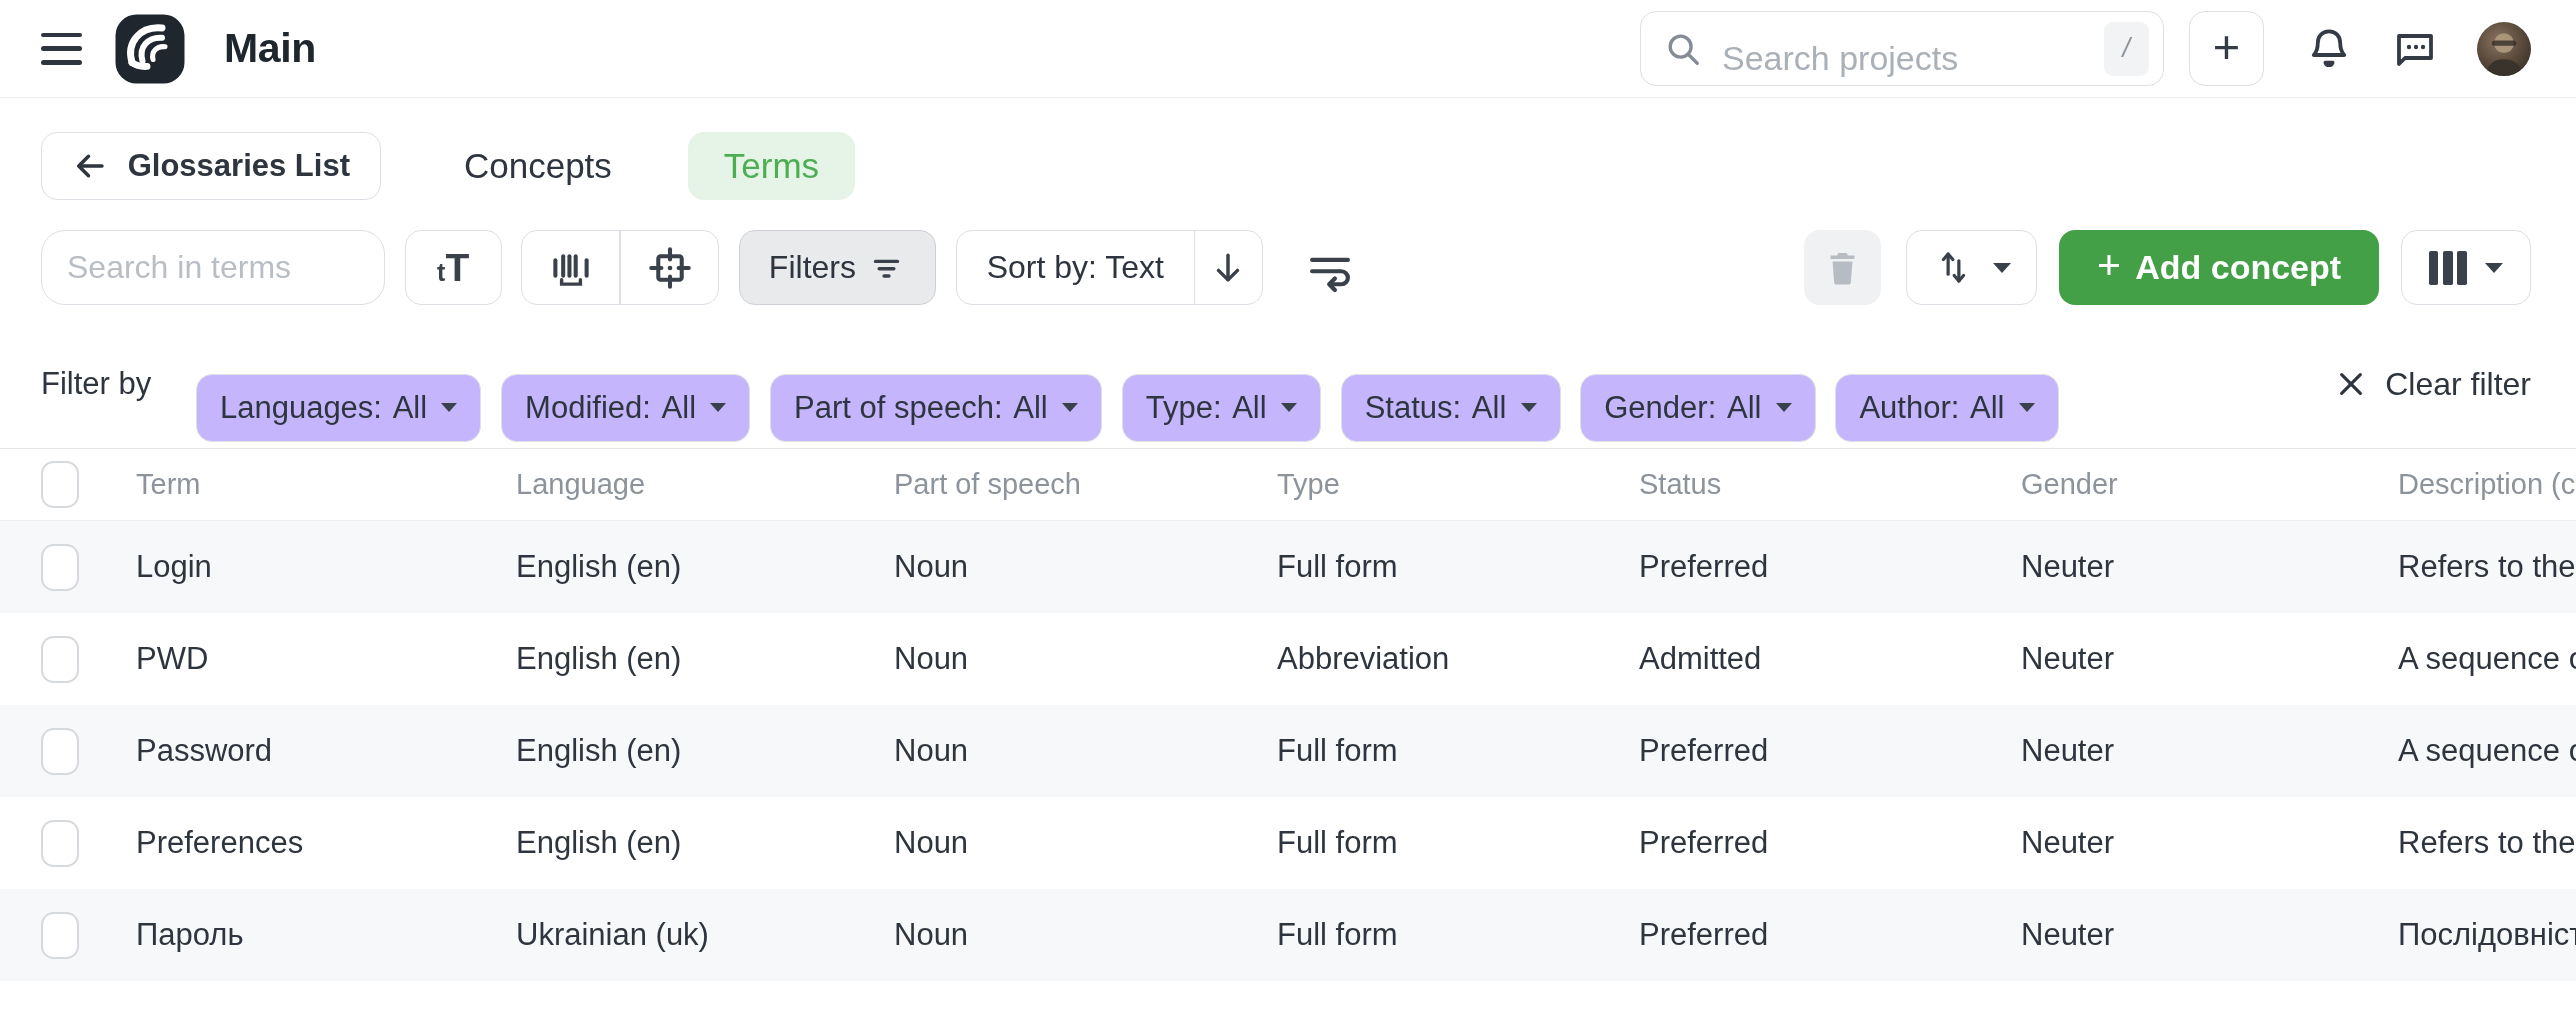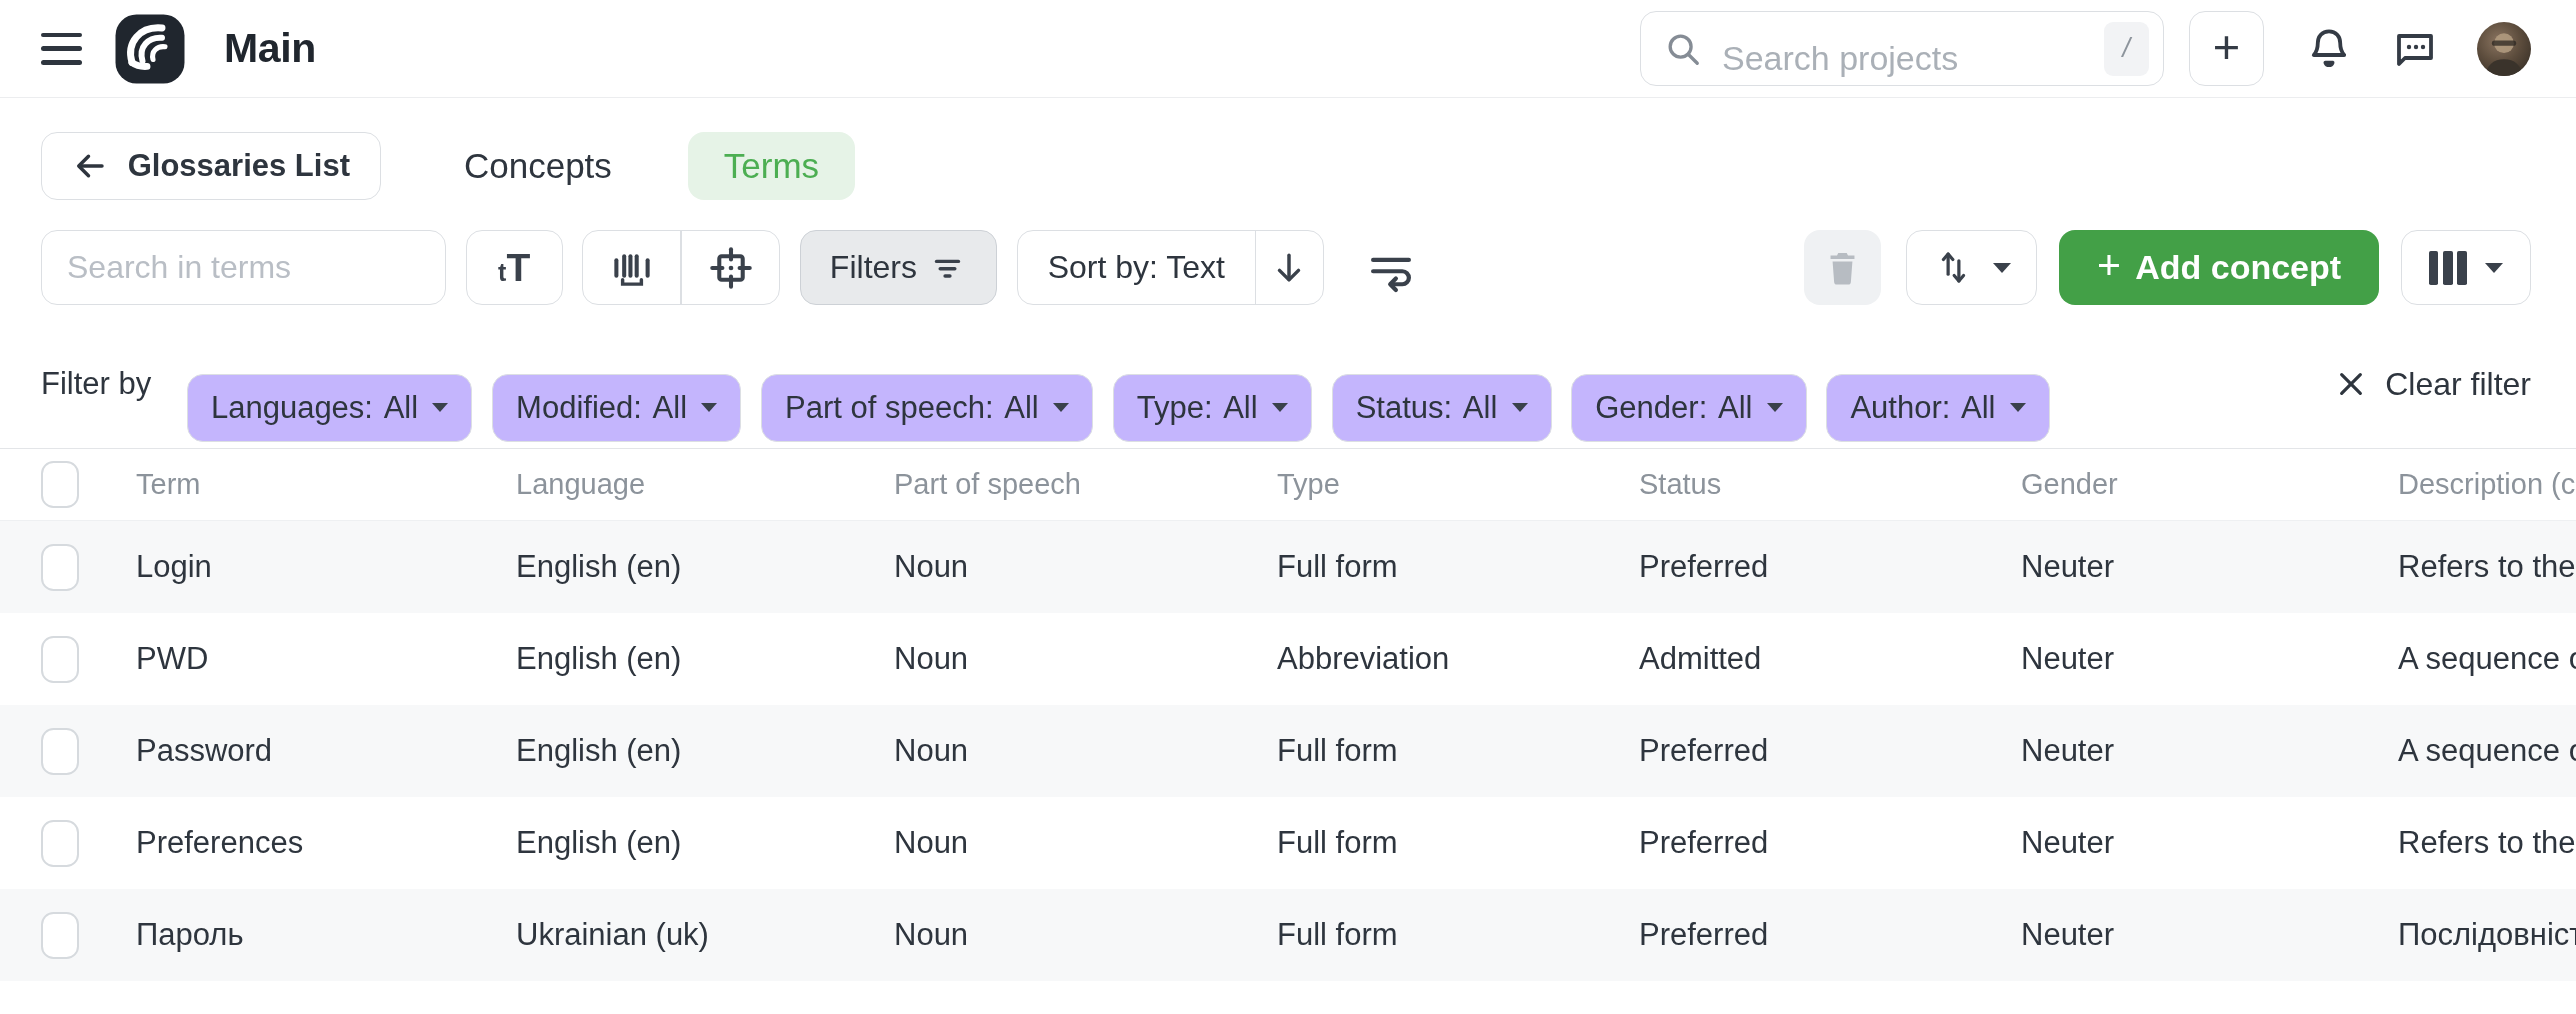"Search in terms" .term-search { border-radius: 16px -> 24px; width: 405px -> 344px }
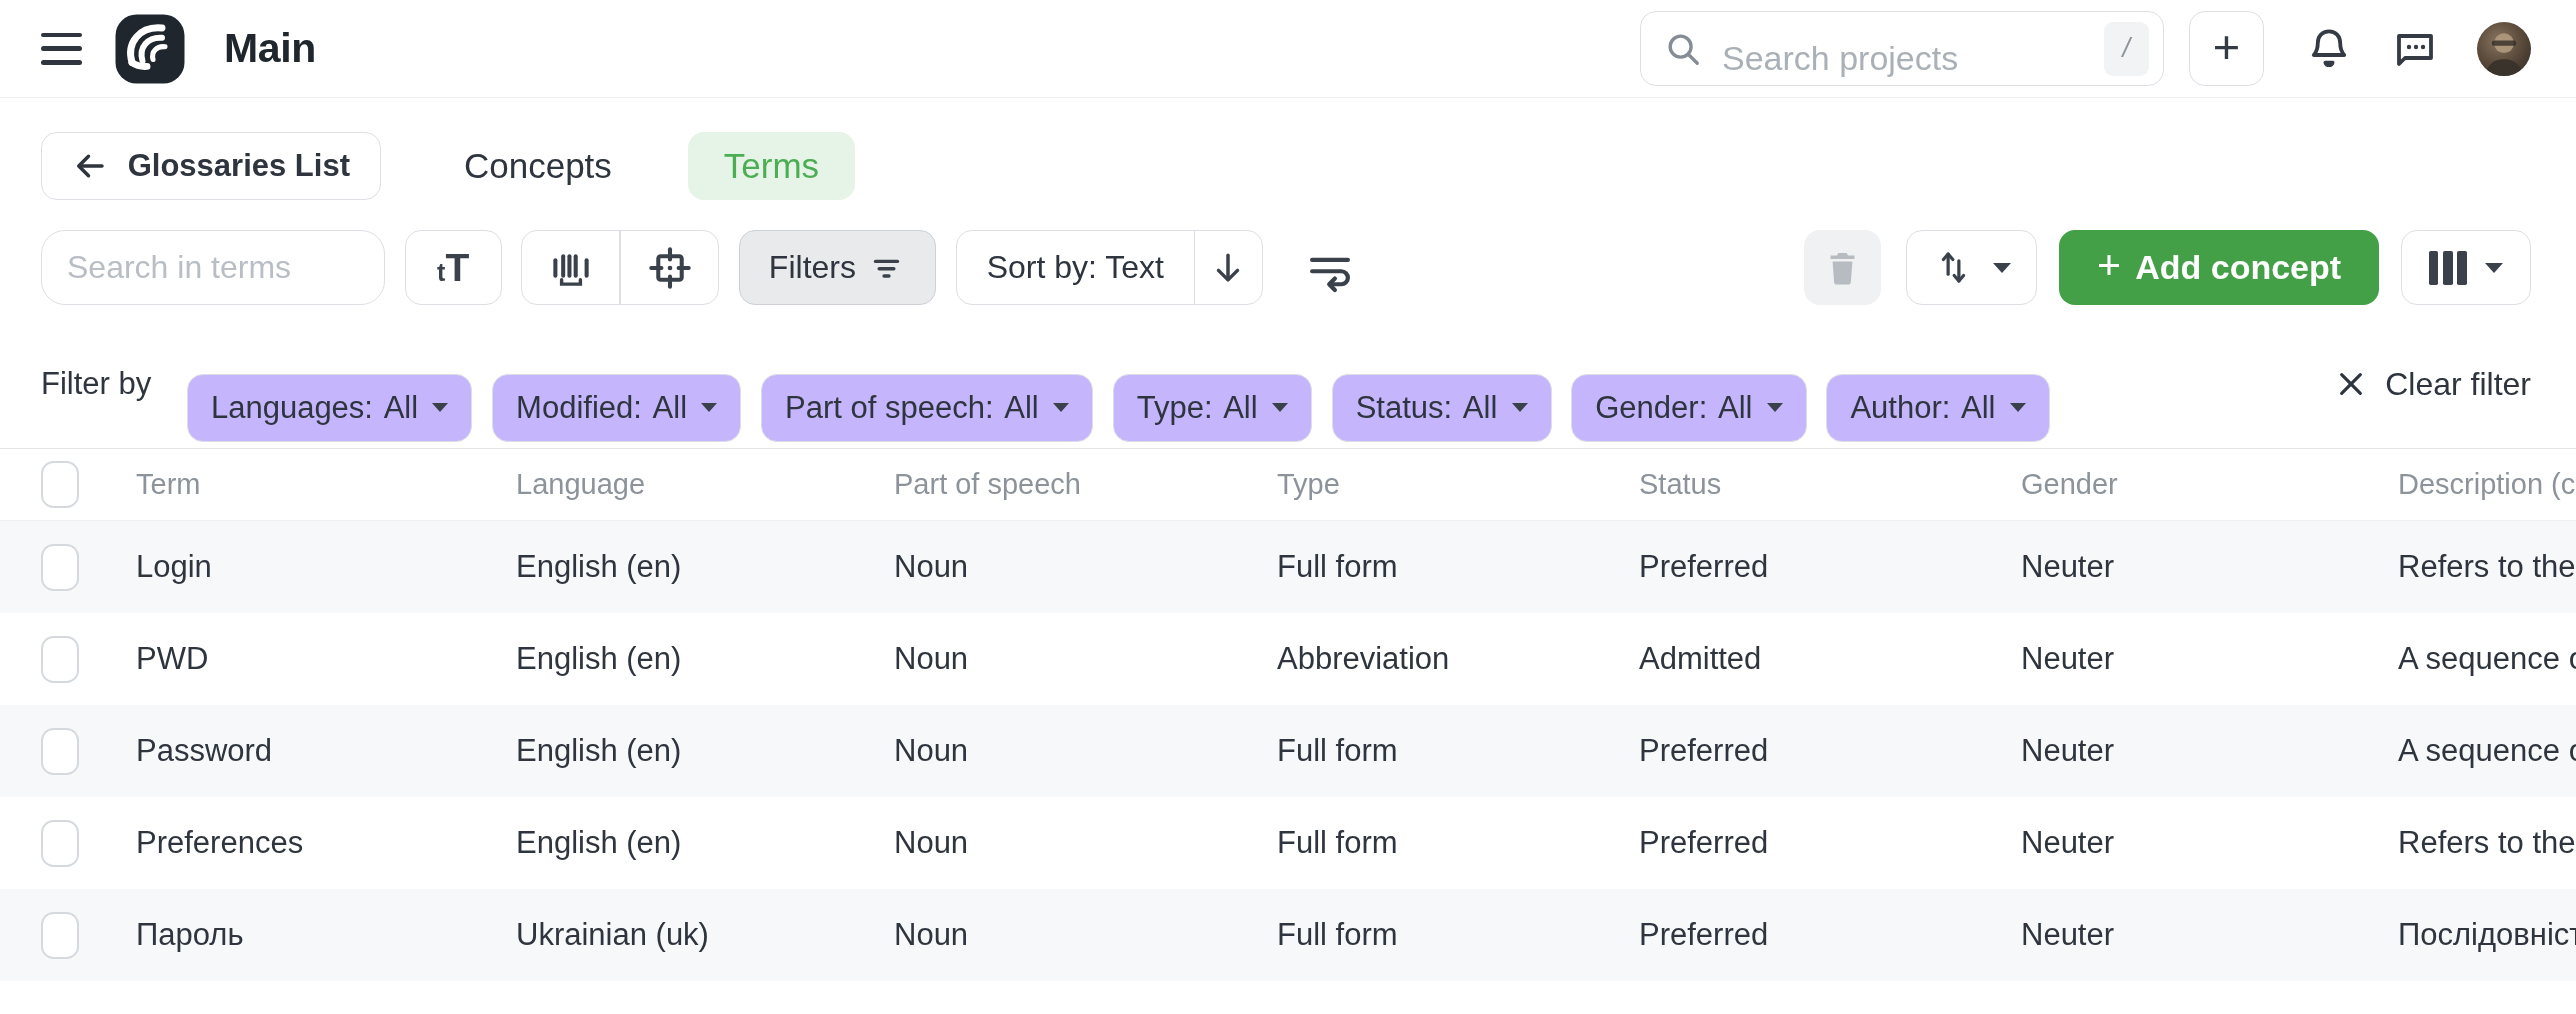"Filter by" .filter-by { margin-right: 16px -> 25px }
